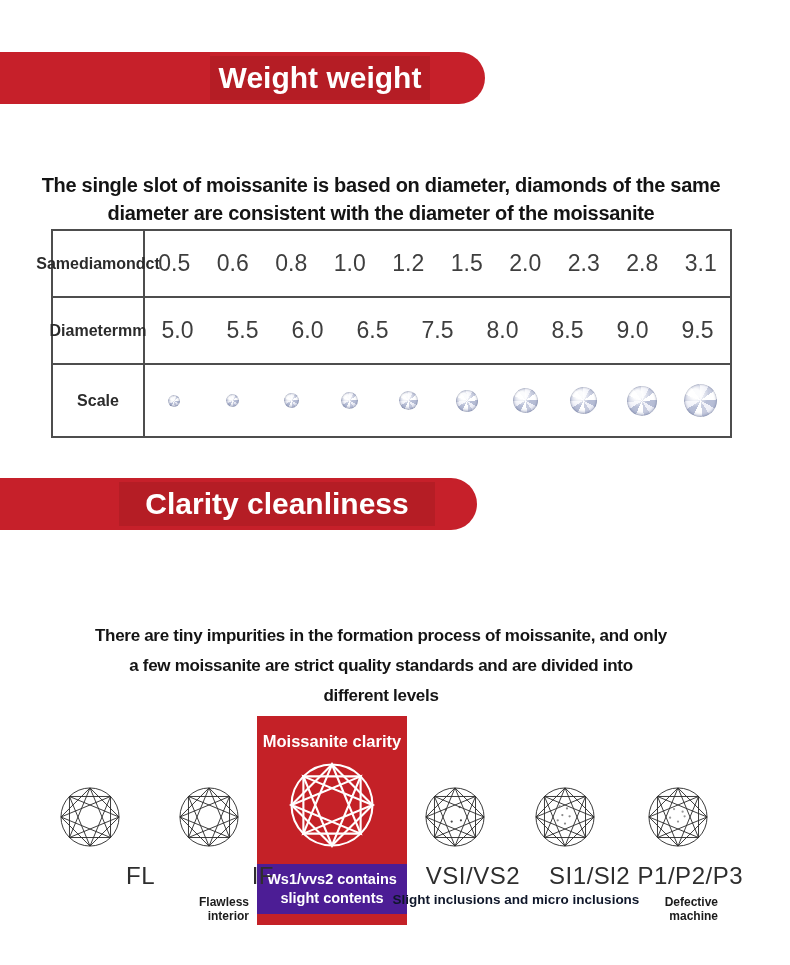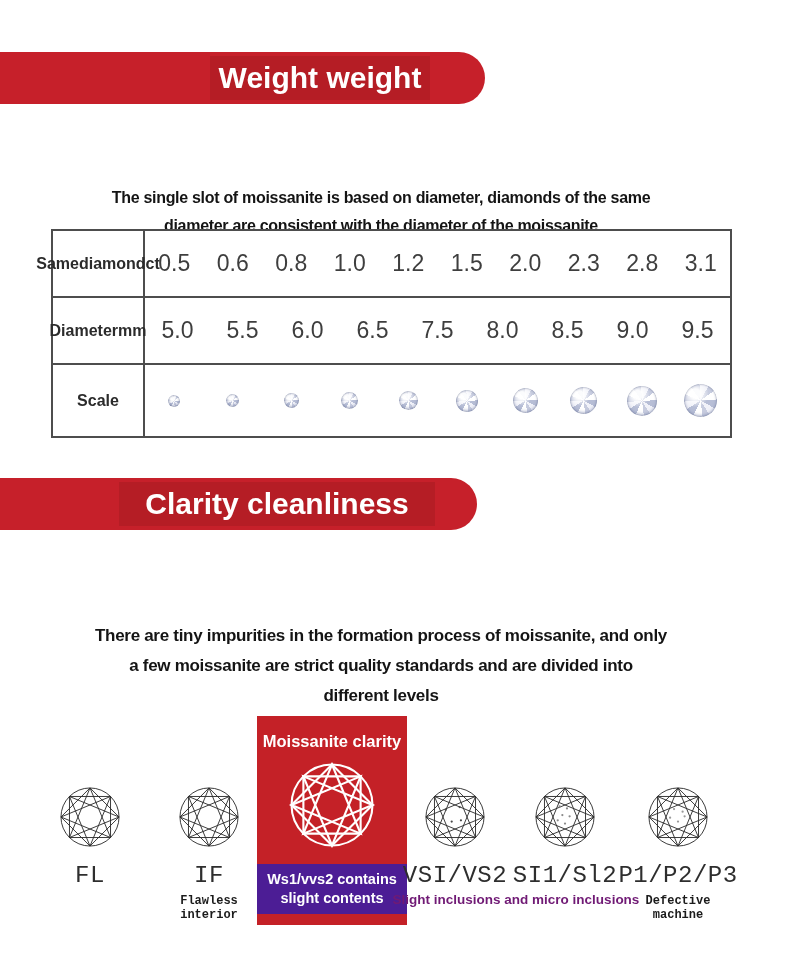"The single slot of moissanite" #intro1 { font-size: 16px -> 20px; top: 184px -> 171px }
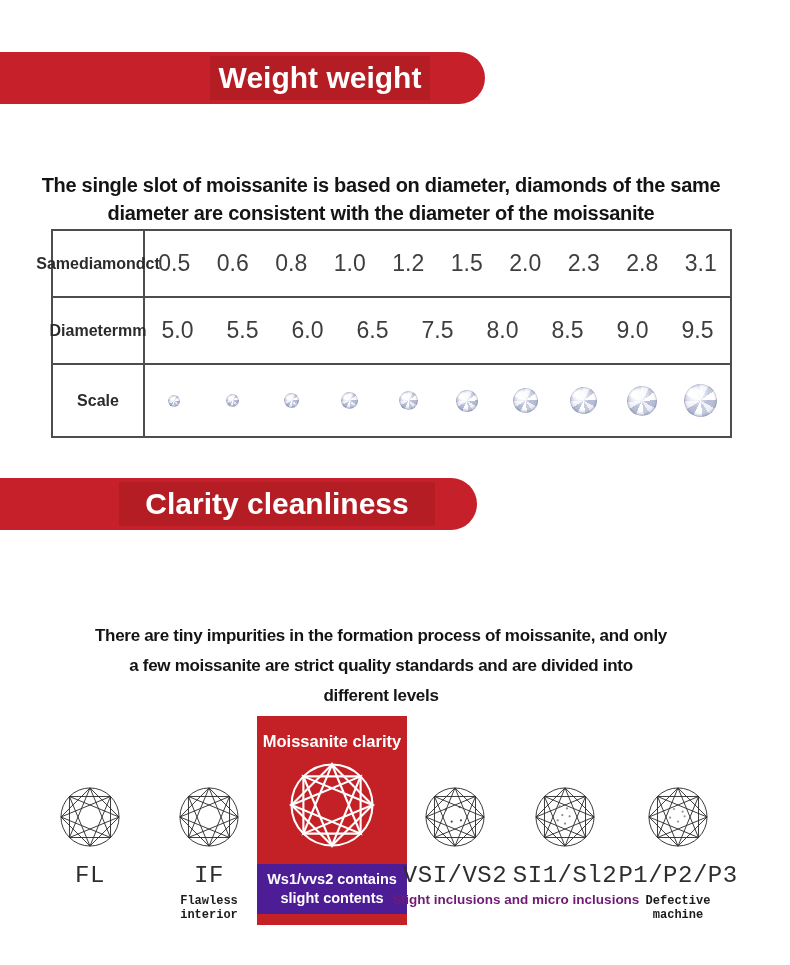"FL" .grade { font-family: Liberation Mono, monospace -> none; text-align: center -> right }
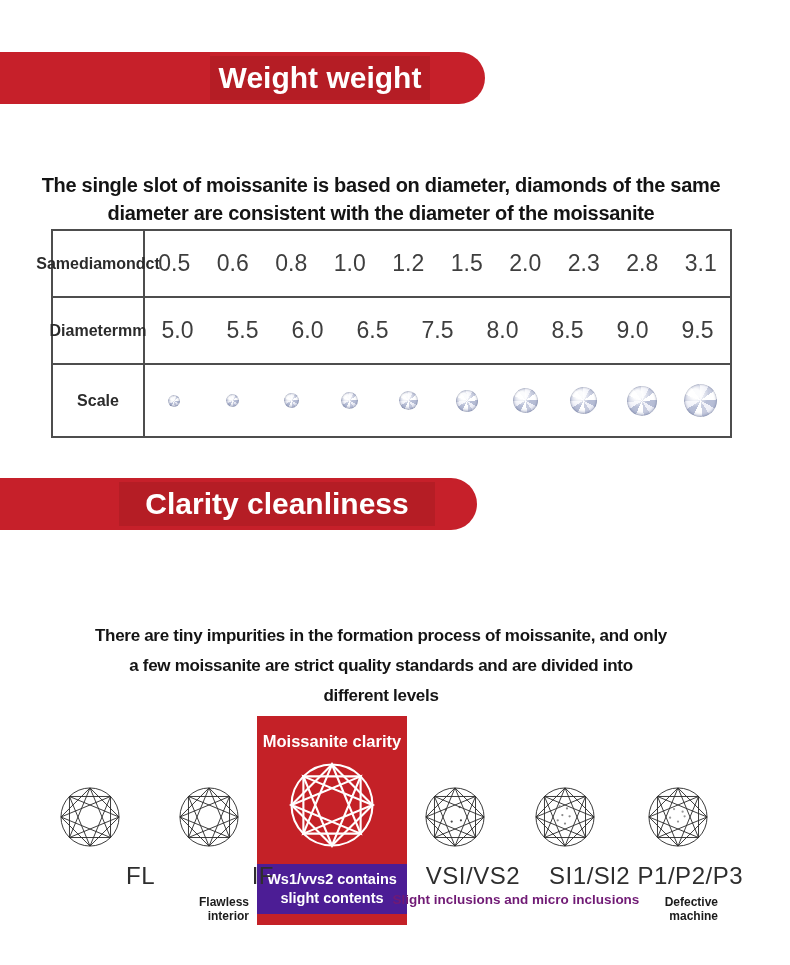"Slight inclusions and micro inclusions" .span-sub { color: #701a75 -> #0f172a }
